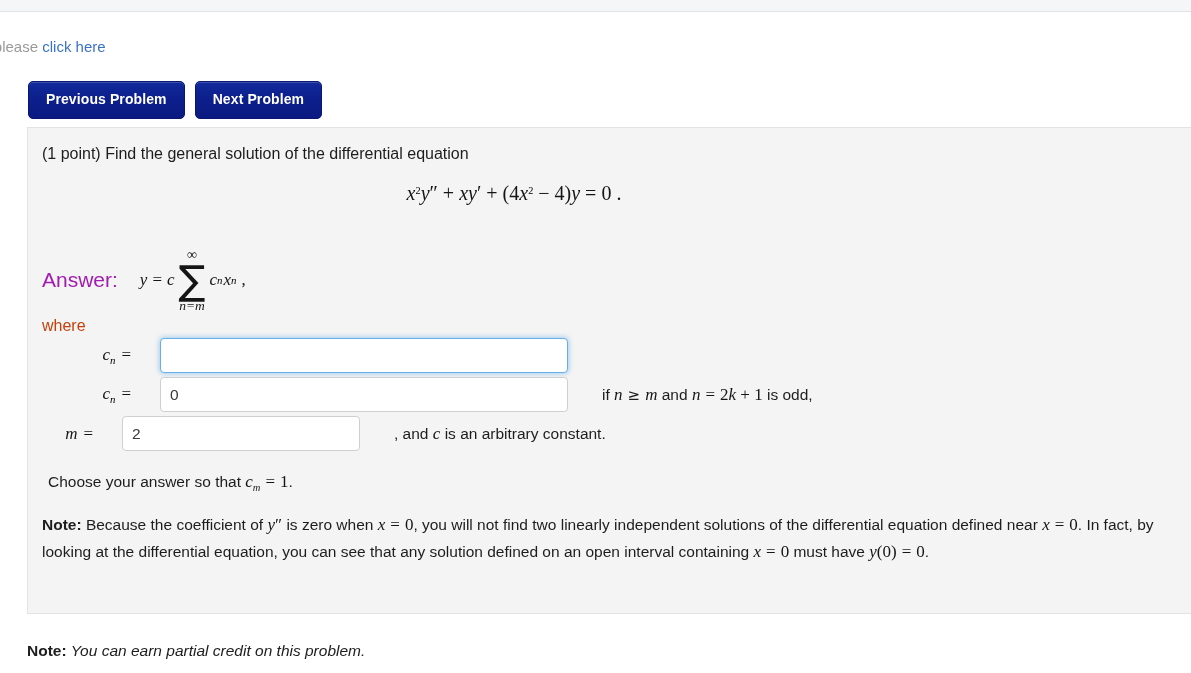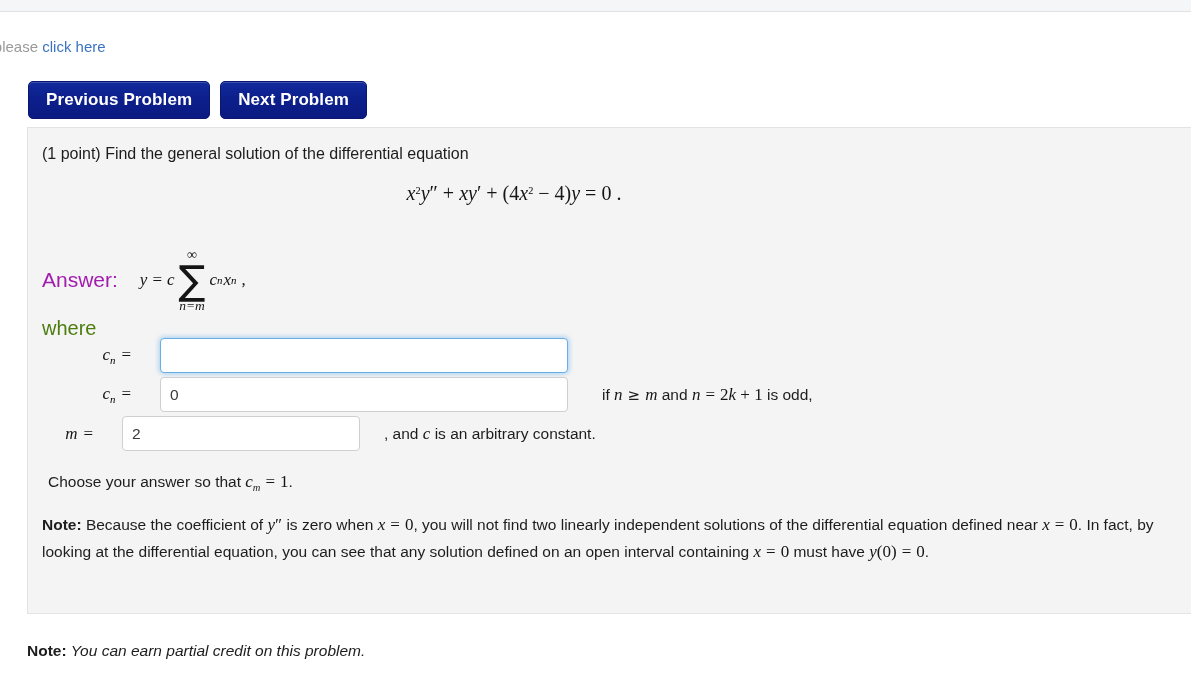"Previous Problem" .nav-btn { font-size: 17px -> 14px }
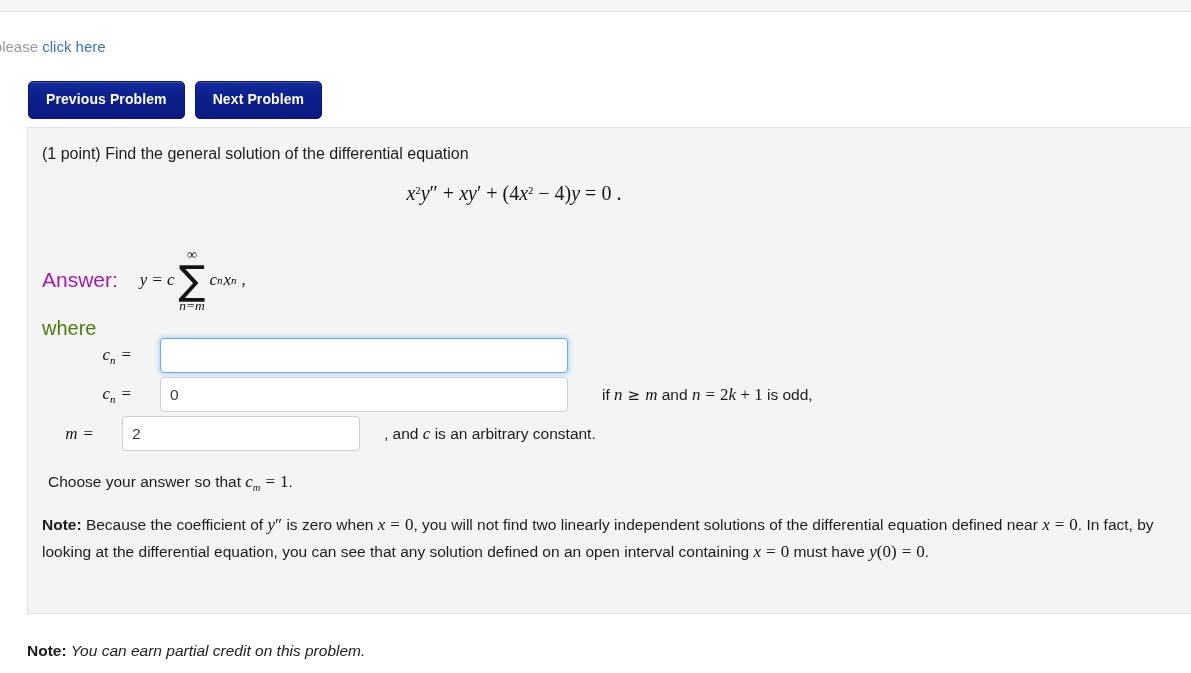"where" .where-label { color: #4d7c0f -> #c2410c; font-size: 20px -> 16px }
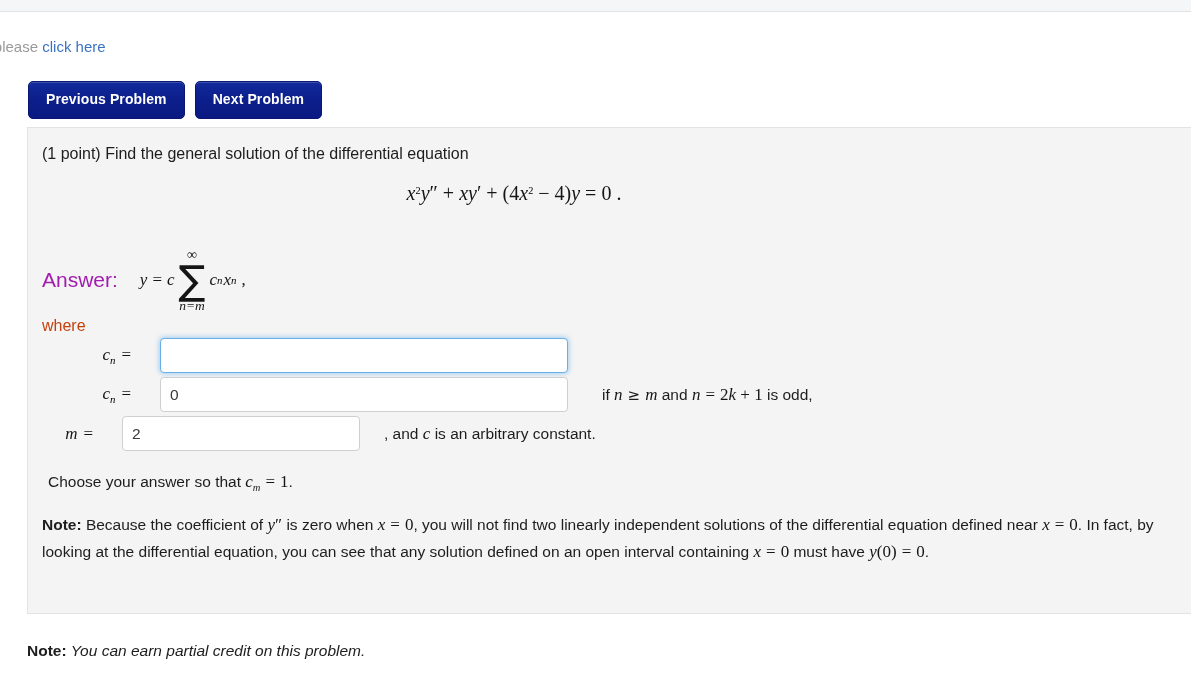", and c is an" .cond-text-m { margin-left: 4px -> 14px }
